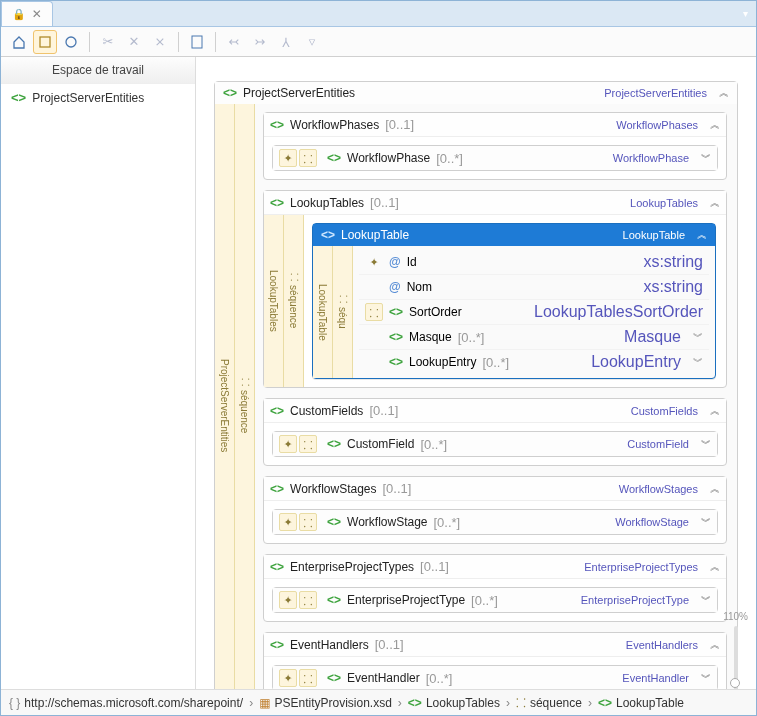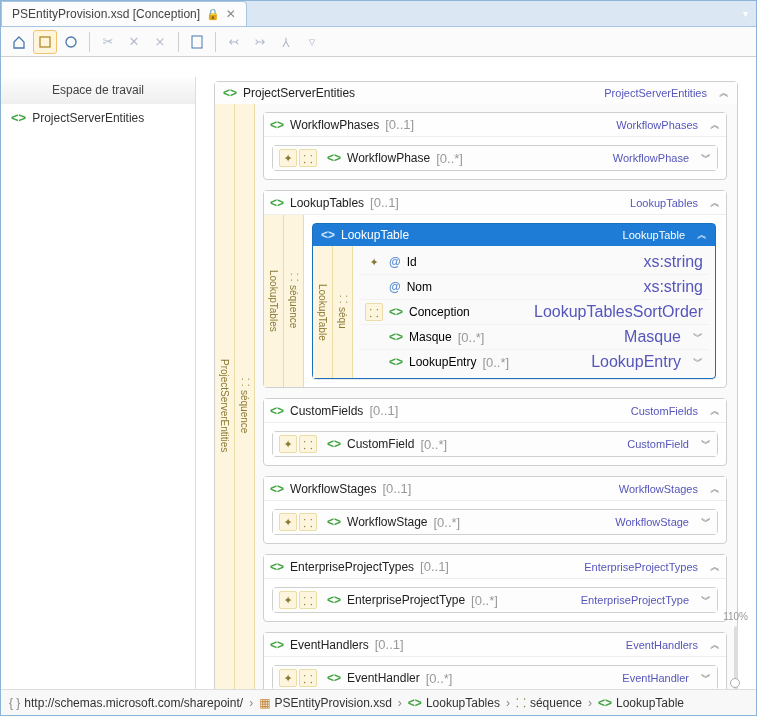"PSEntityProvision.xsd [Conception]" span { html: <span>PSEntityProvision.xsd [Conception]</span> -> none }
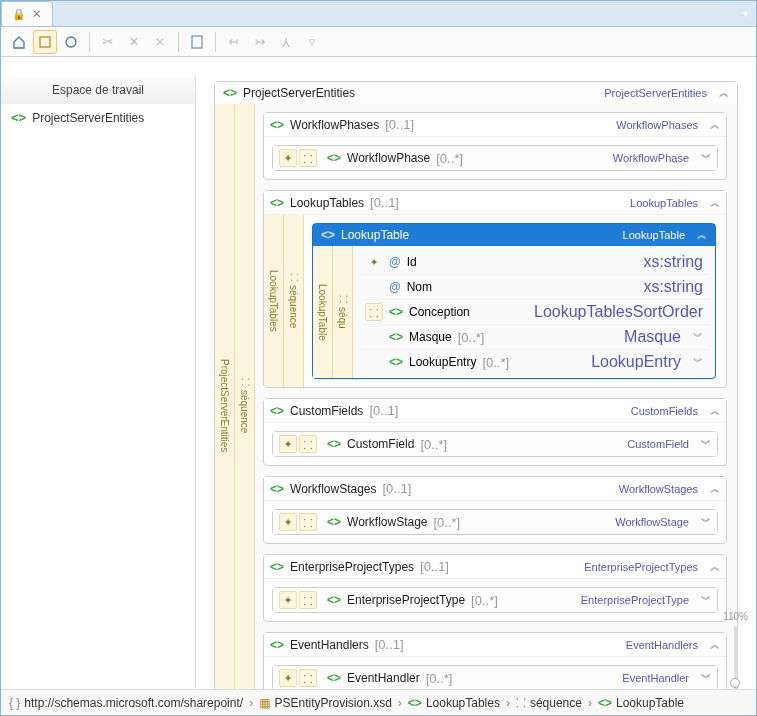"Espace de travail" .sidebar { margin-top: 20px -> none }
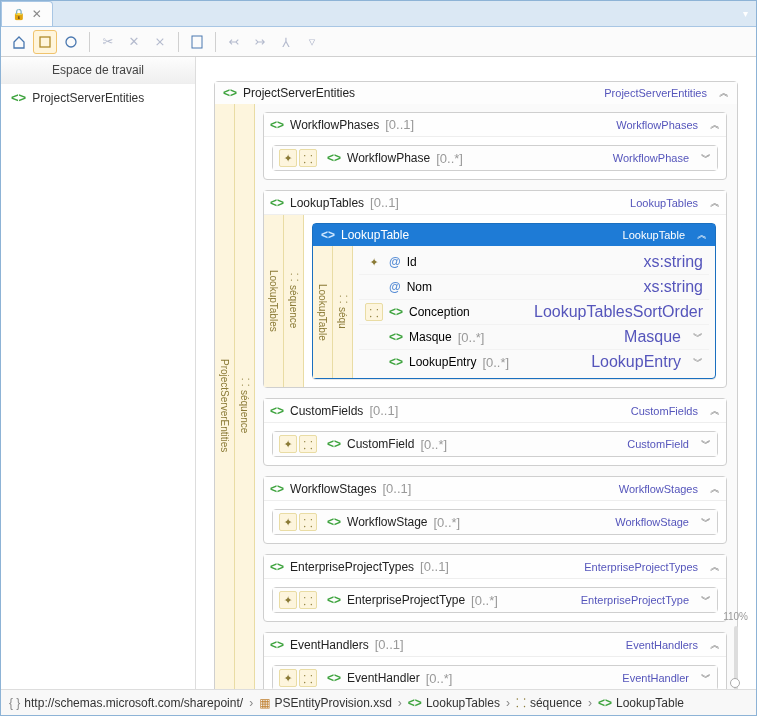"Conception" span { text: Conception -> SortOrder }
